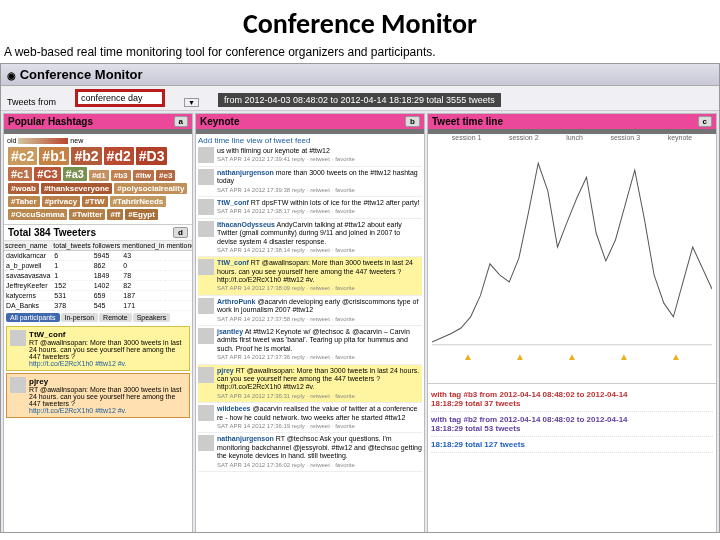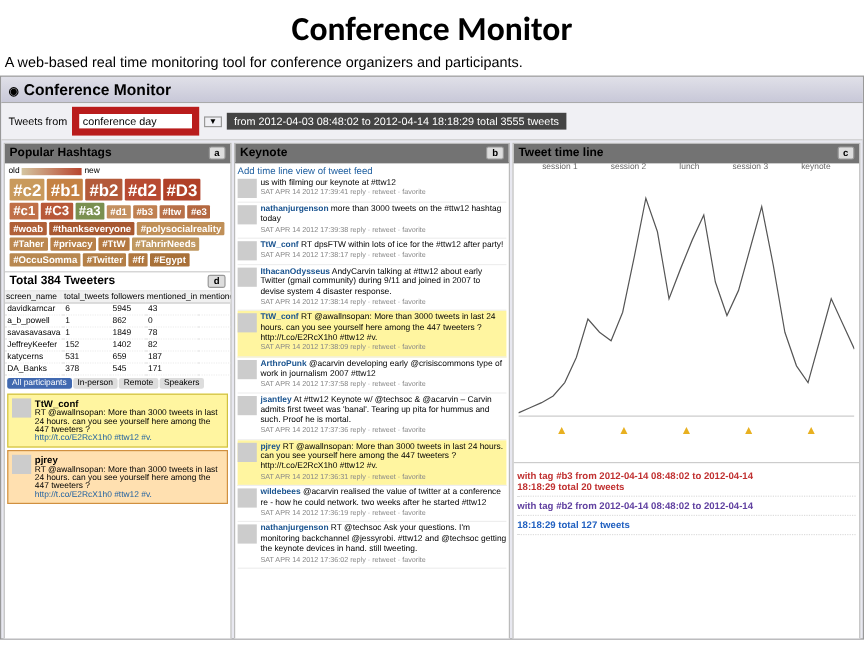"Tweets from" .toolbar .row { align-items: center -> flex-end; gap: 4px -> 19px }
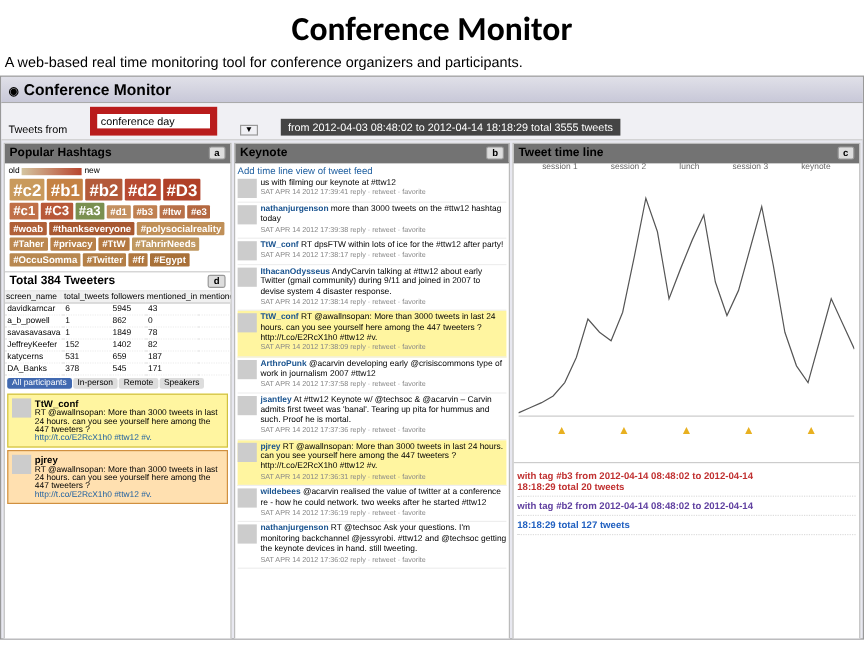"conference day" .toolbar input[type=text] { border: 6px solid #b91c1c -> 3px solid #b91c1c; width: 106px -> 90px }
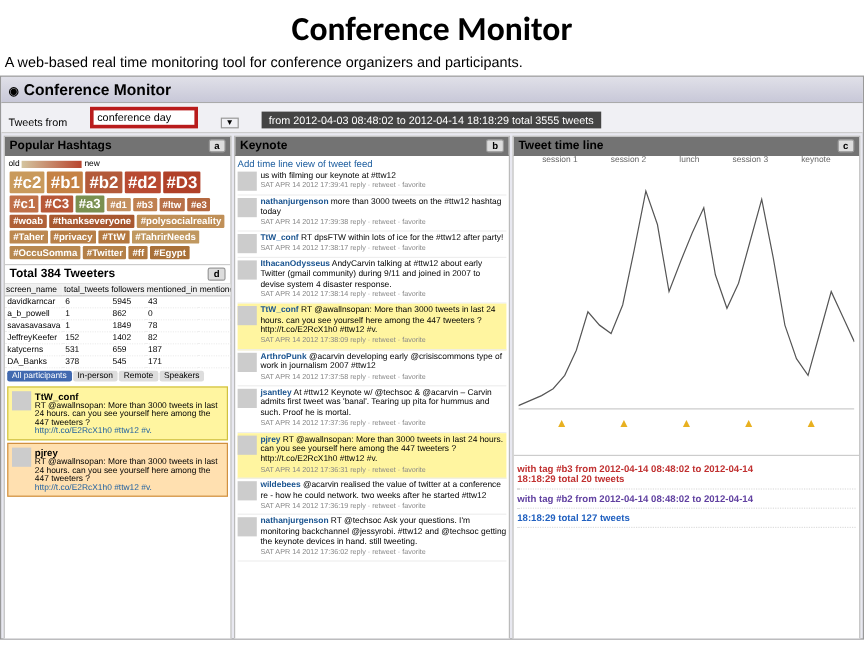"Popular Hashtags" .panel-title { background: #737373 -> #ec4899; border-bottom: 1px solid #737373 -> 5px solid #737373 }
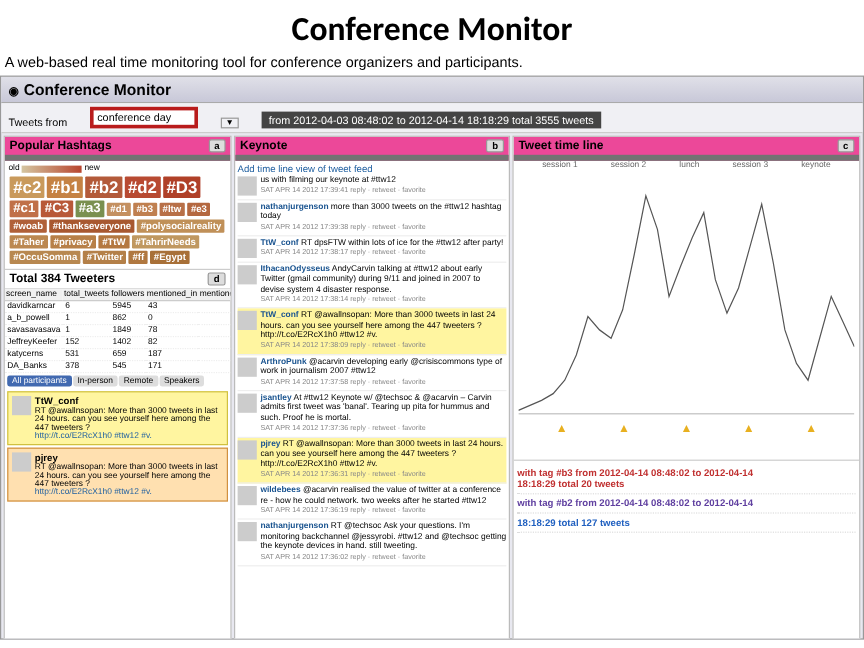"18:18:29 total 20 tweets" div.line1 { text: 20 -> 37 }
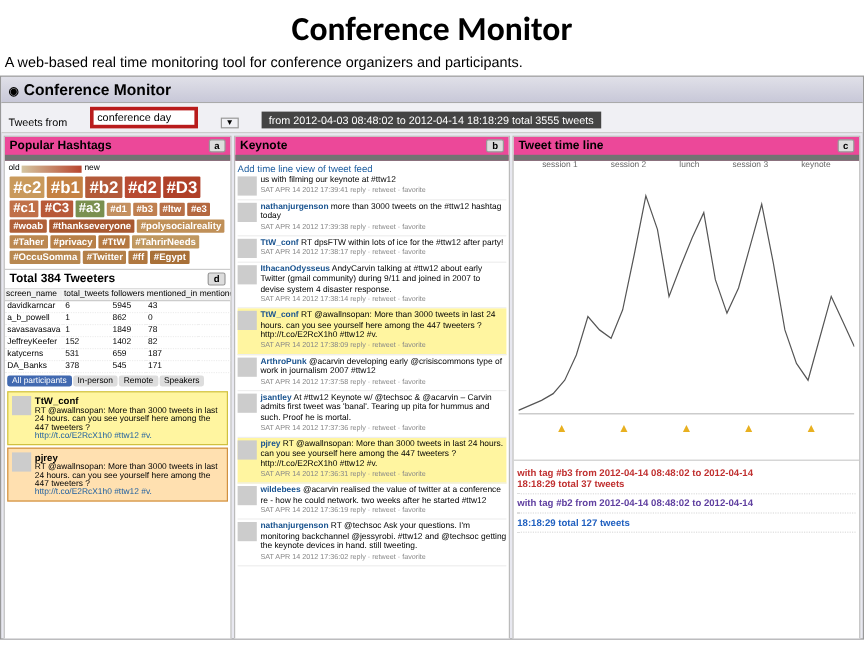"18:18:29 total 53 tweets" div.line1 { html: none -> <div>18:18:29 total 53 tweets</div> }
